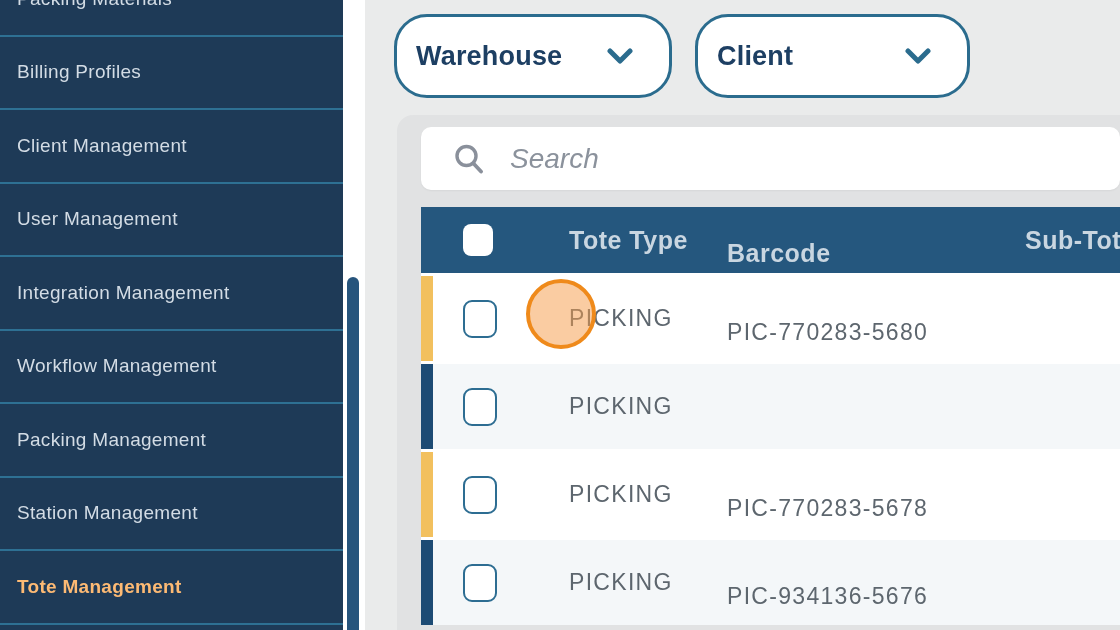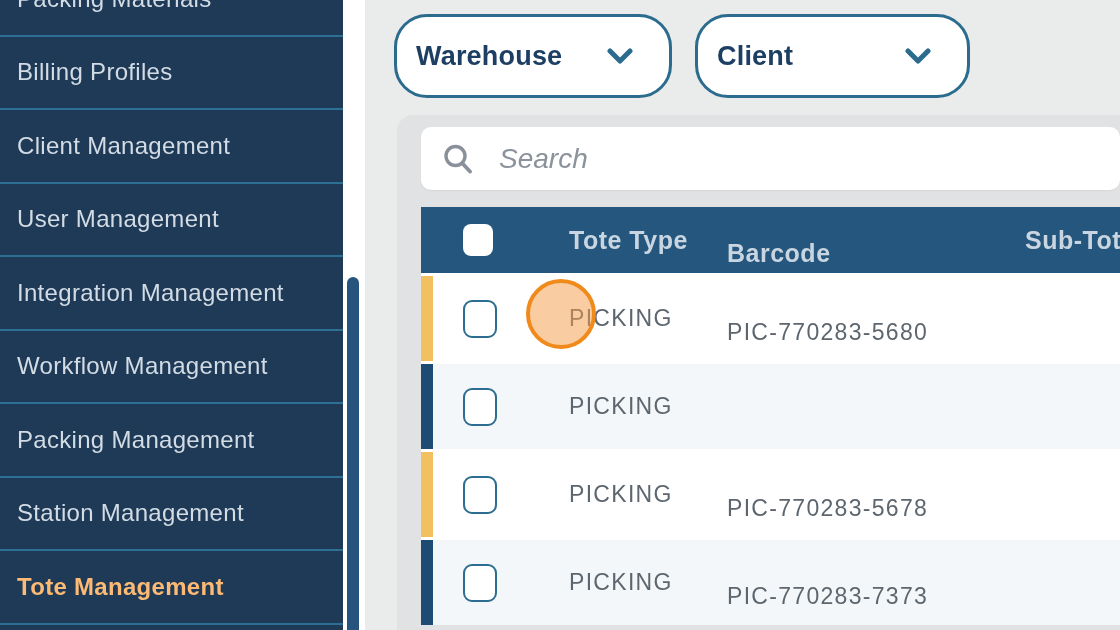"Billing Profiles" .nav-item { font-size: 24px -> 19px }
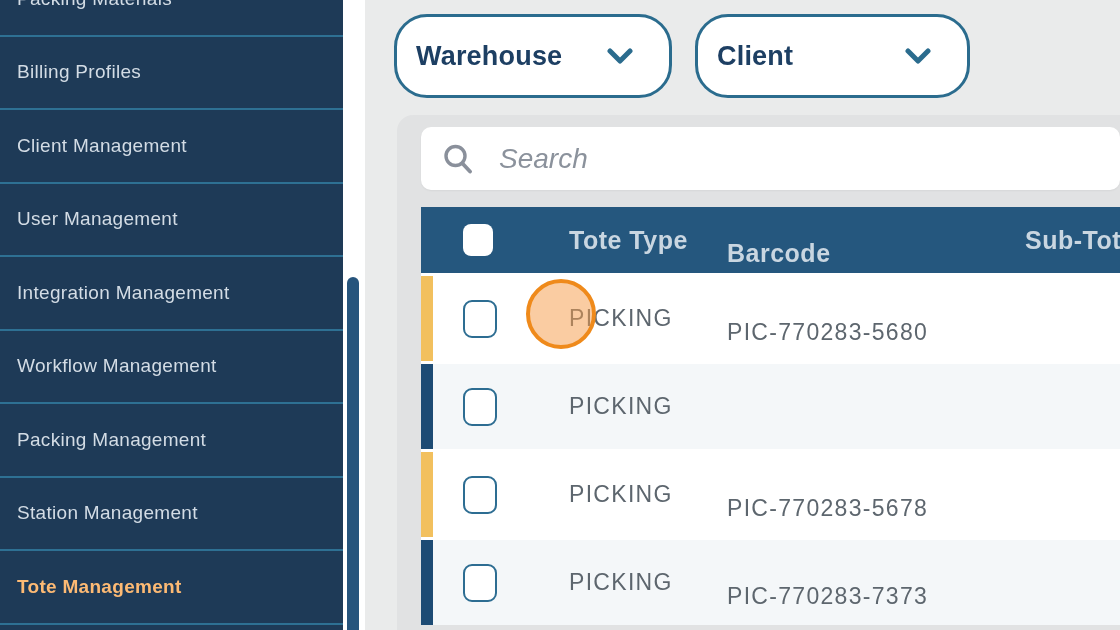"Search" .searchbox { padding-left: 22px -> 33px }
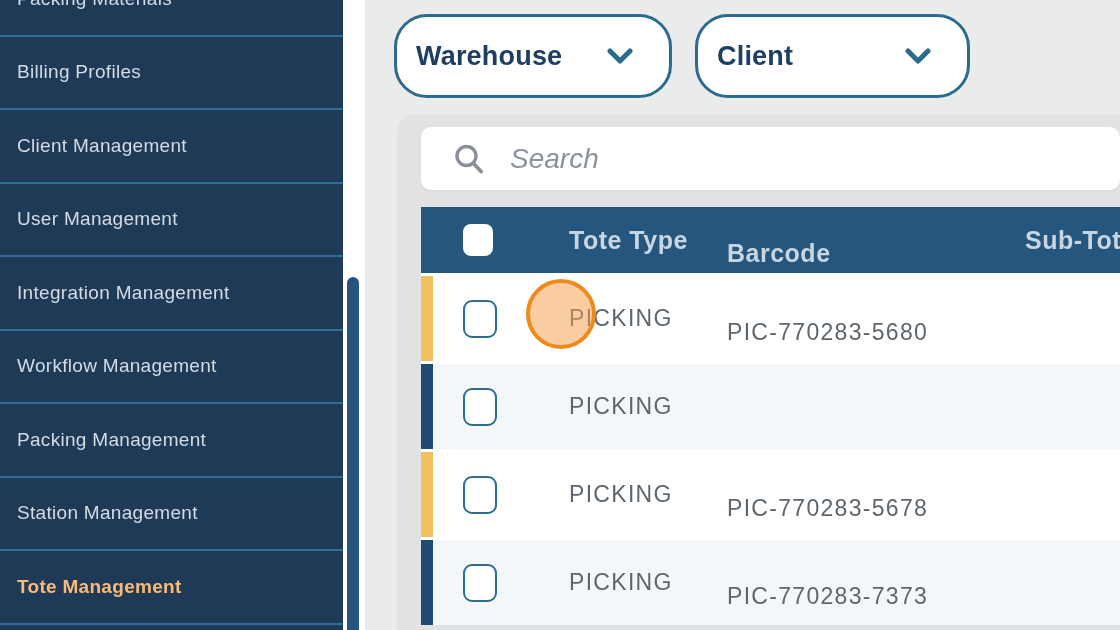"PIC-770283-7373" div.c-bar { text: PIC-770283-7373 -> PIC-934136-5676 }
